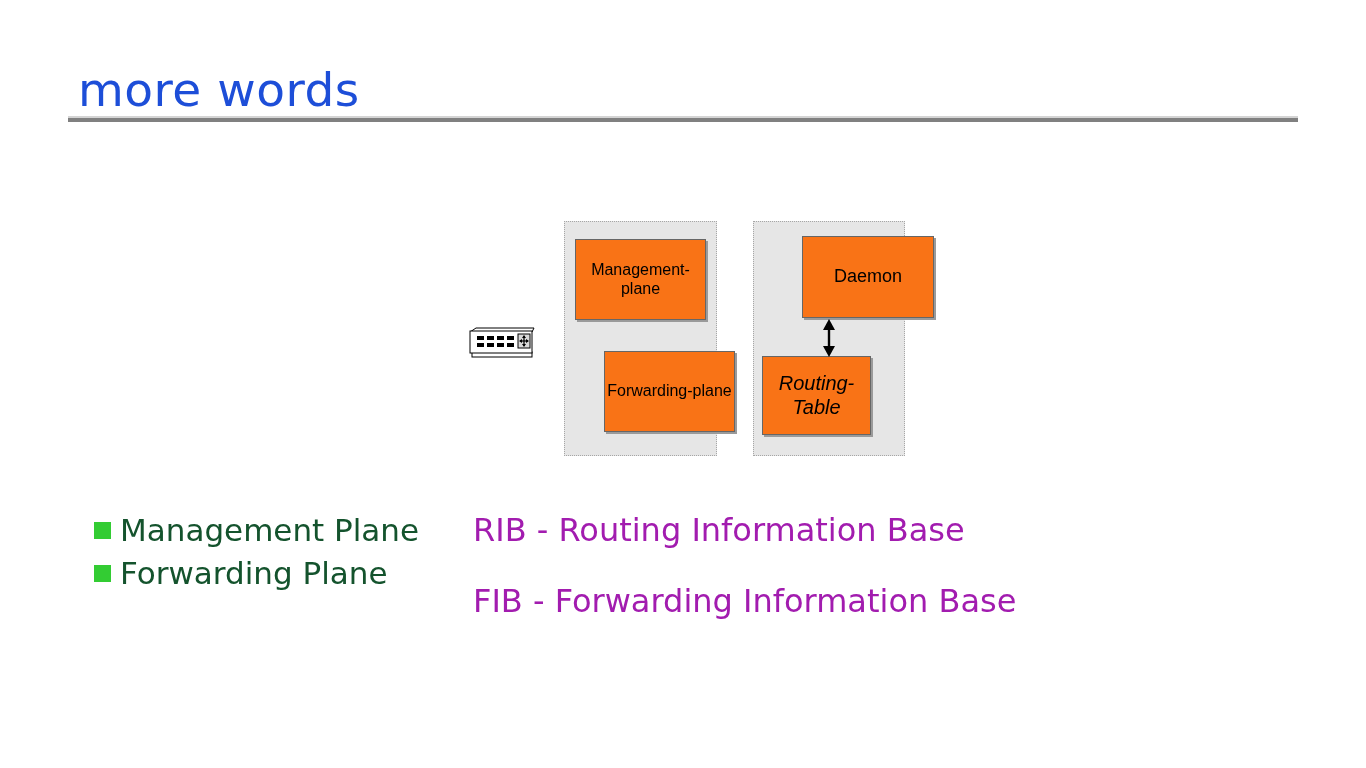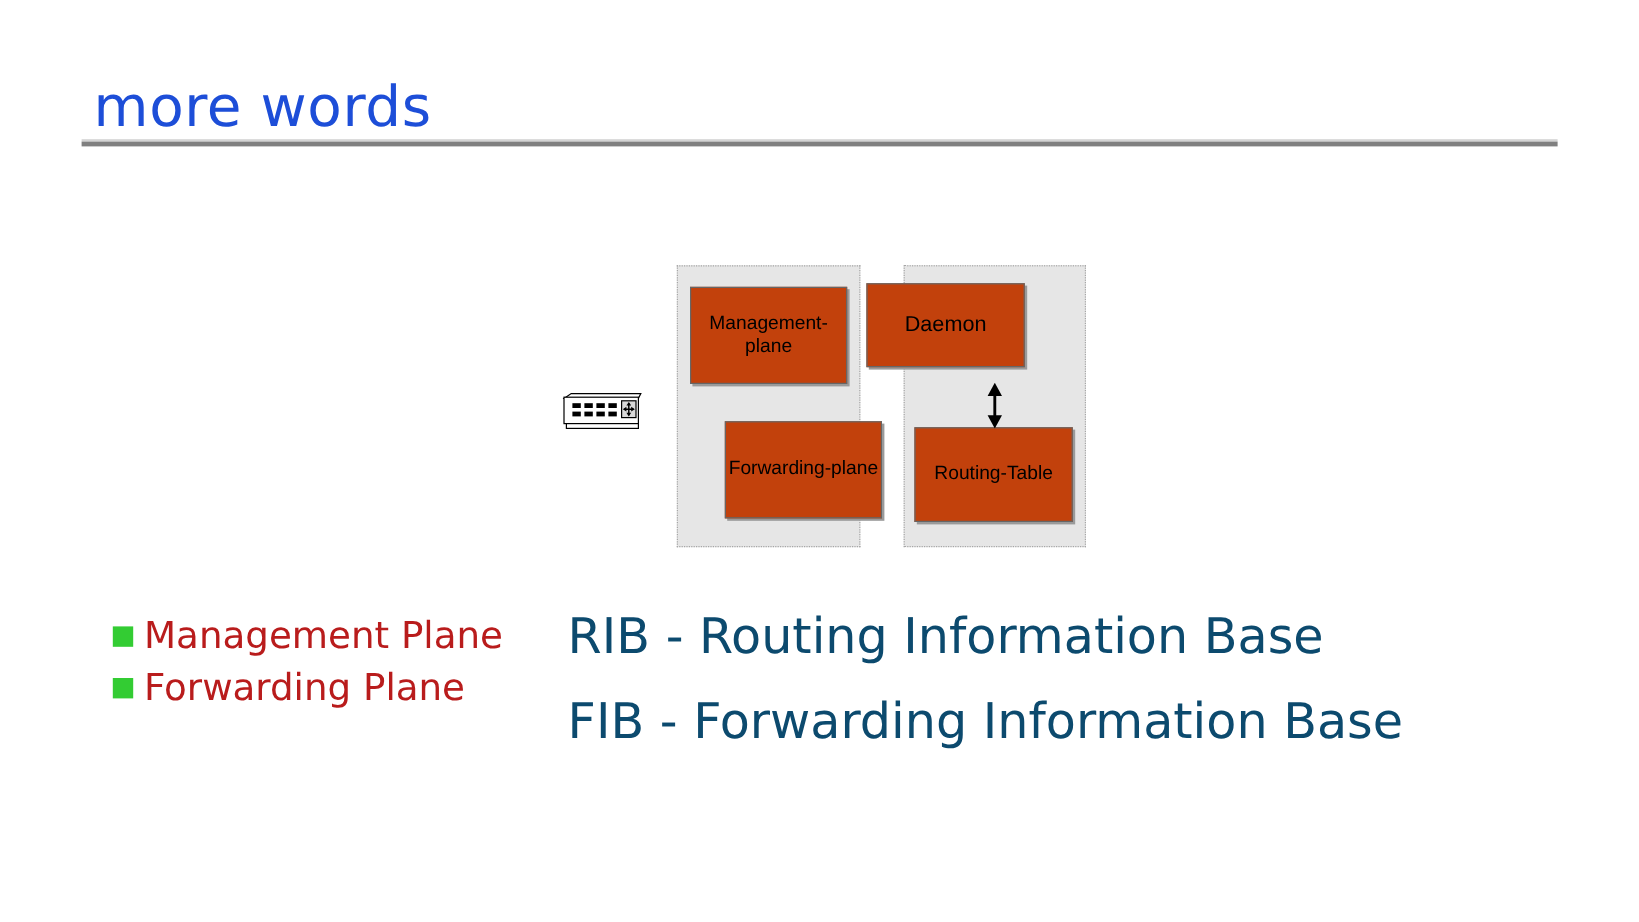"Management-plane" .plane-box { background: #c2410c -> #f97316 }
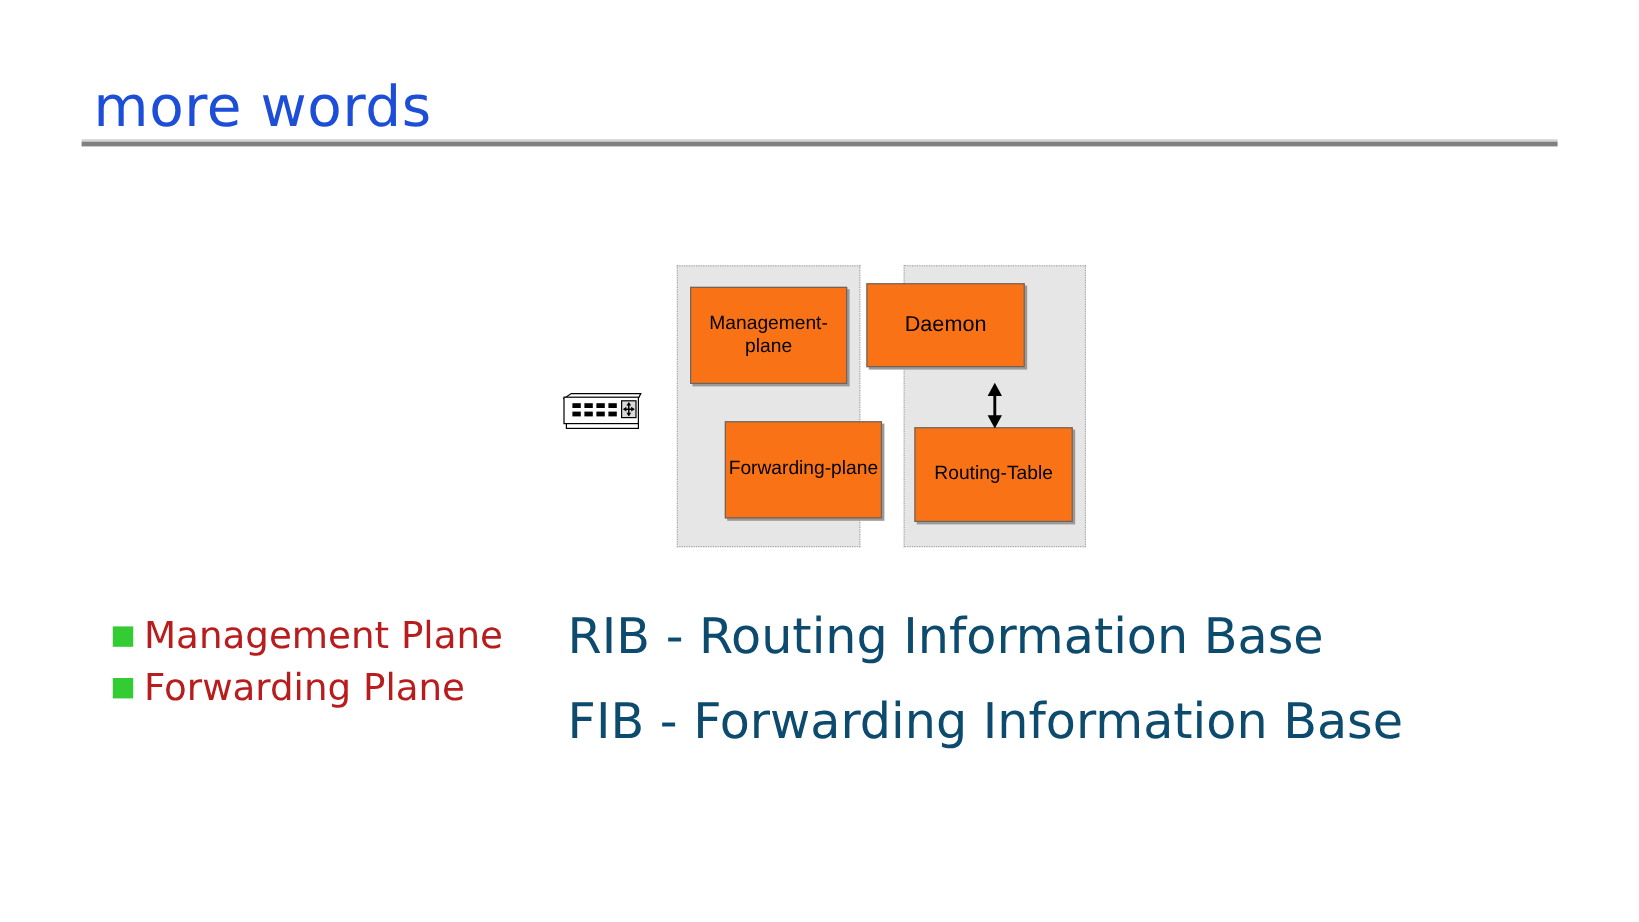"Daemon" #box-daemon { height: 70px -> 82px; left: 722px -> 802px }
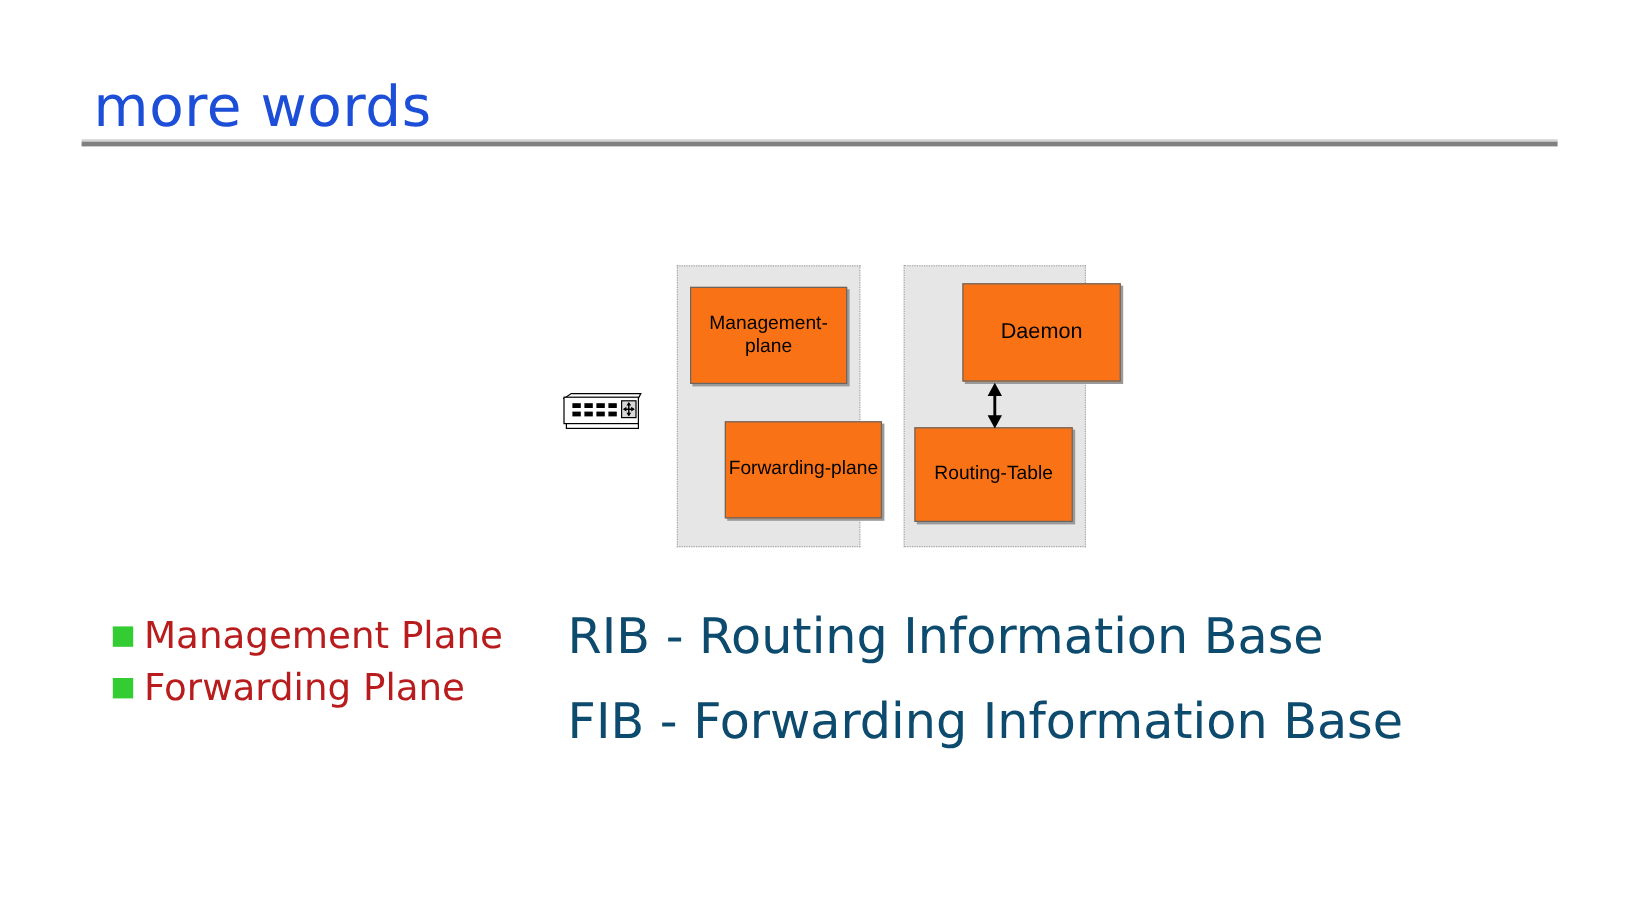"Routing-Table" #box-routing-table { font-size: 16px -> 20px; font-style: none -> italic; width: 132px -> 109px }
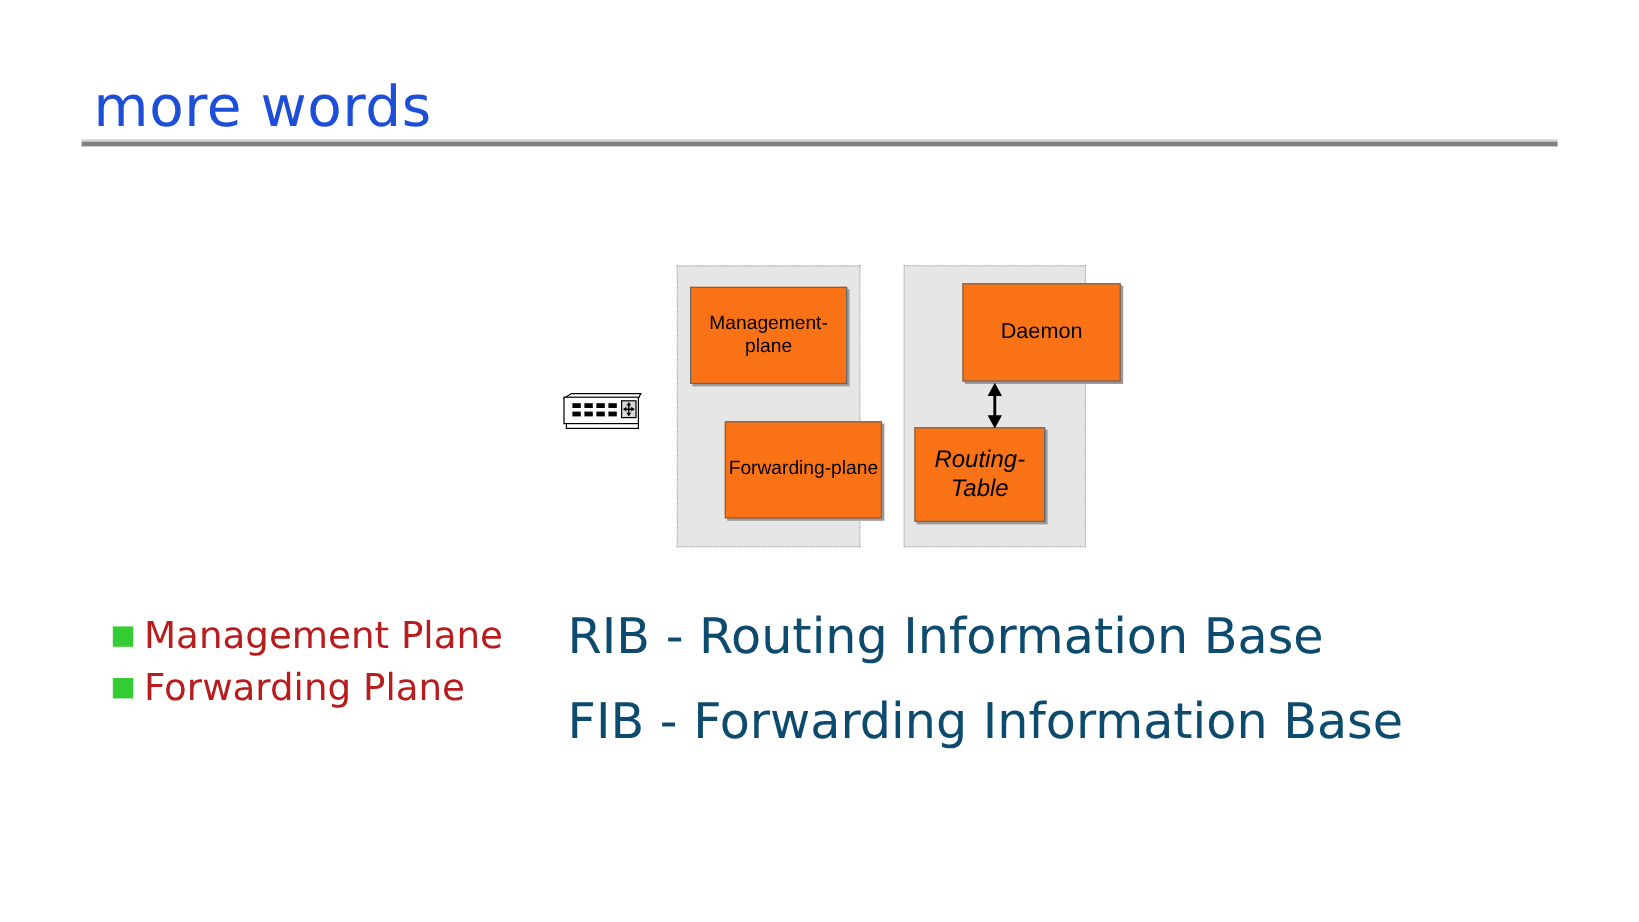"Management Plane" .bullet-text { color: #b91c1c -> #14532d }
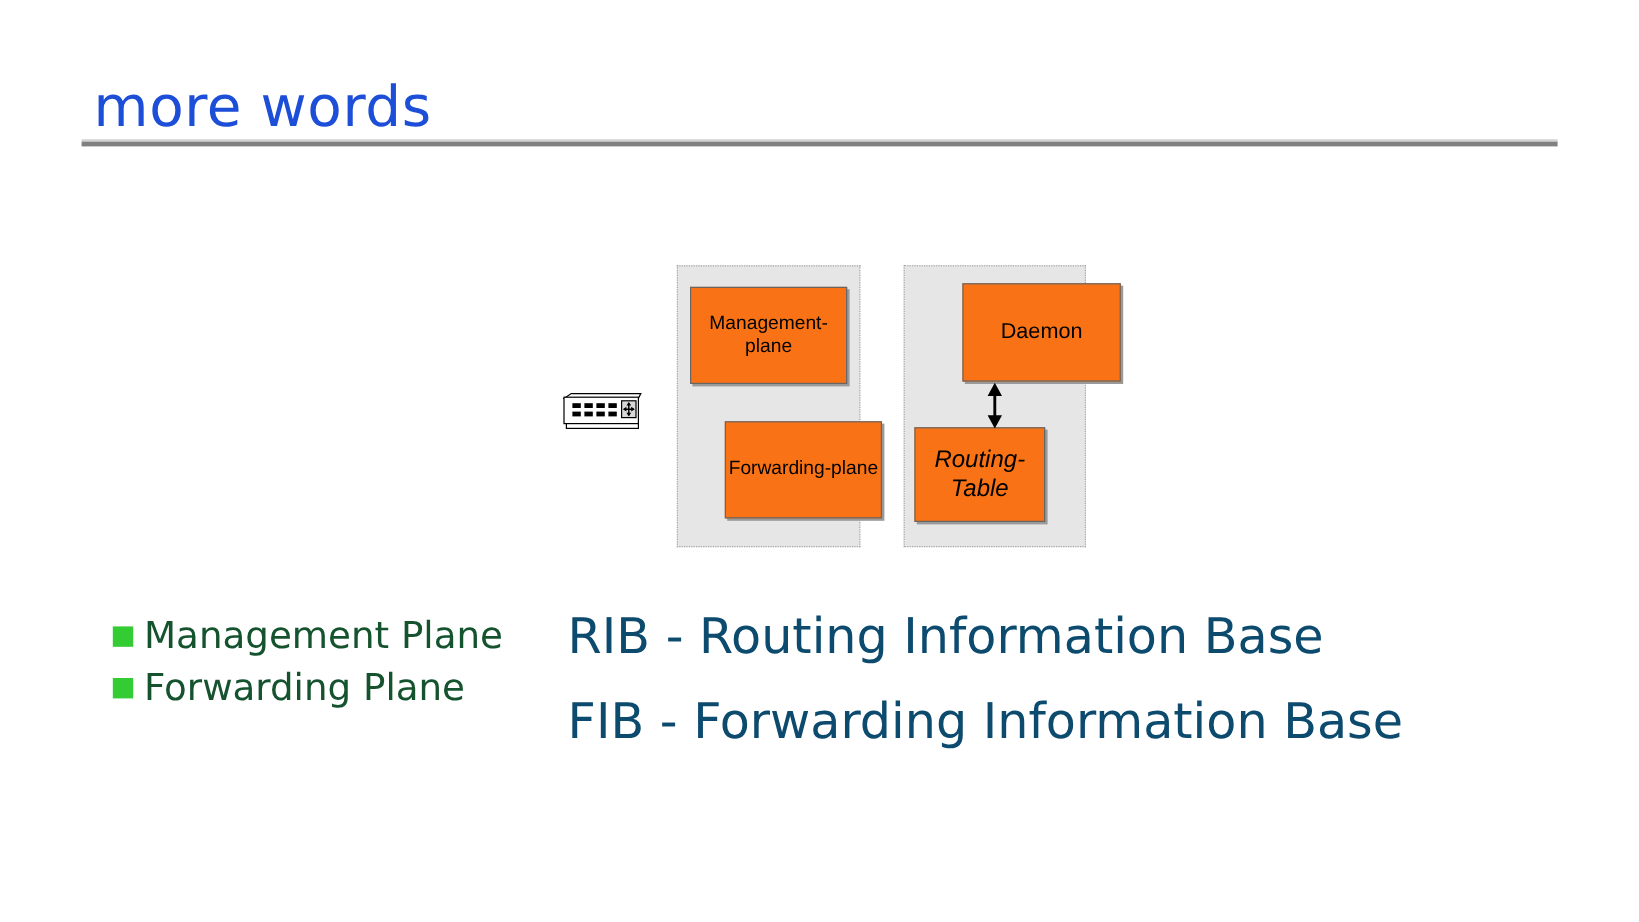"RIB - Routing Information Base" .acronym-line { color: #0c4a6e -> #a21caf; font-size: 41px -> 32px }
